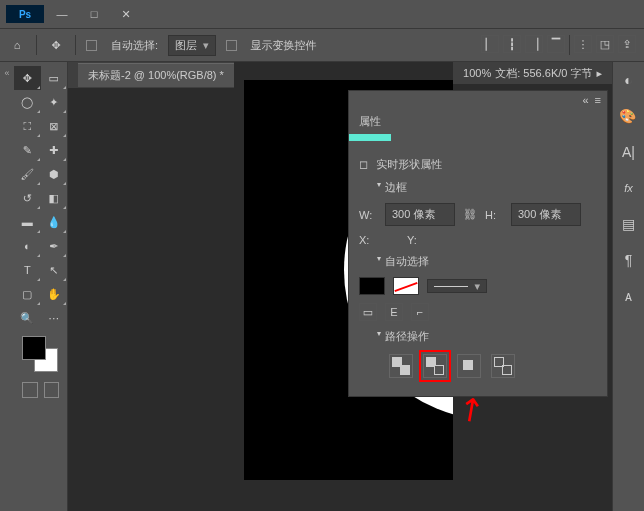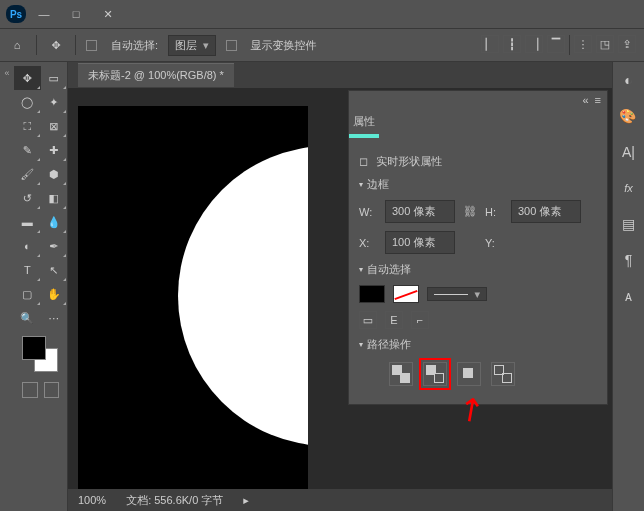"Ps" .ps-logo { border-radius: 8px -> 0; width: 20px -> 38px }
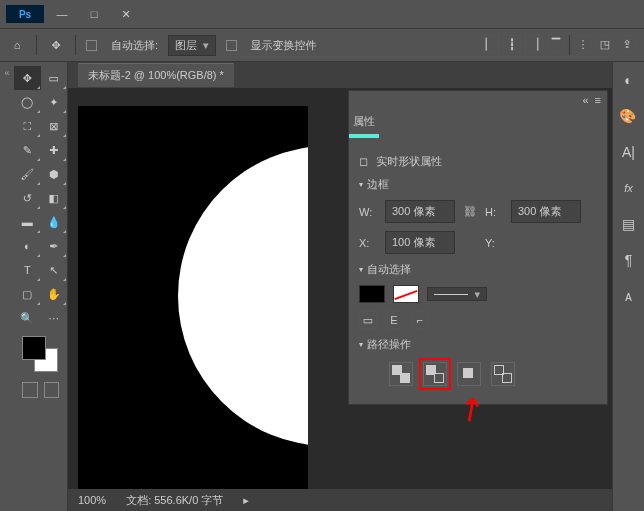"未标题-2 @ 100%(RGB/8) *" .doc-area { flex-direction: column -> row }
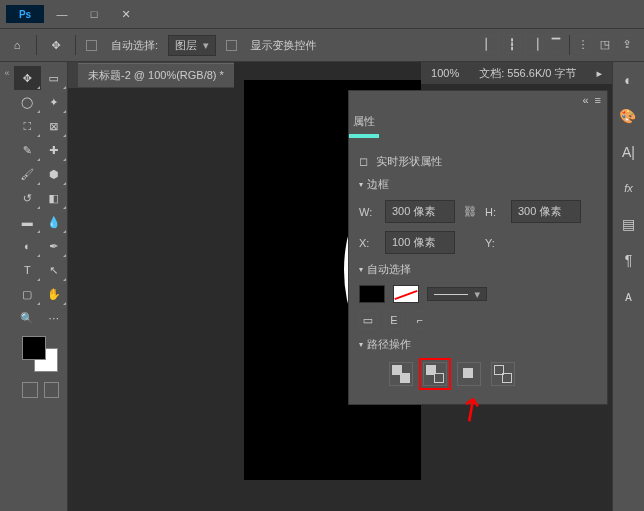"100%" .status-bar { gap: 20px -> 4px }
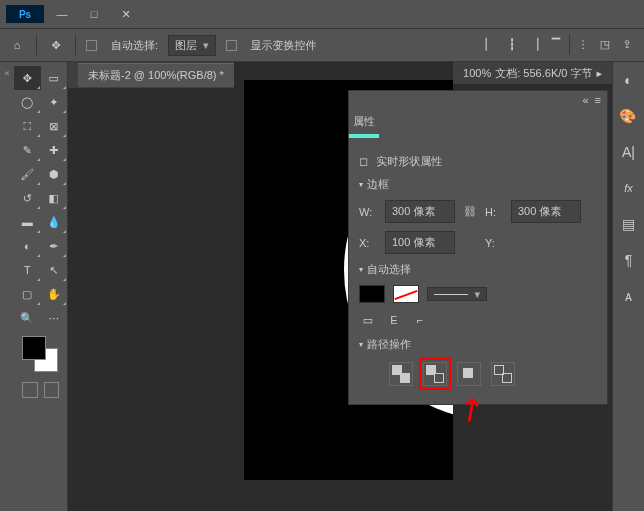"属性" .panel-tab { border-bottom: 4px solid #5eead4 -> 7px solid #5eead4; padding: 5px 4px -> 5px 10px }
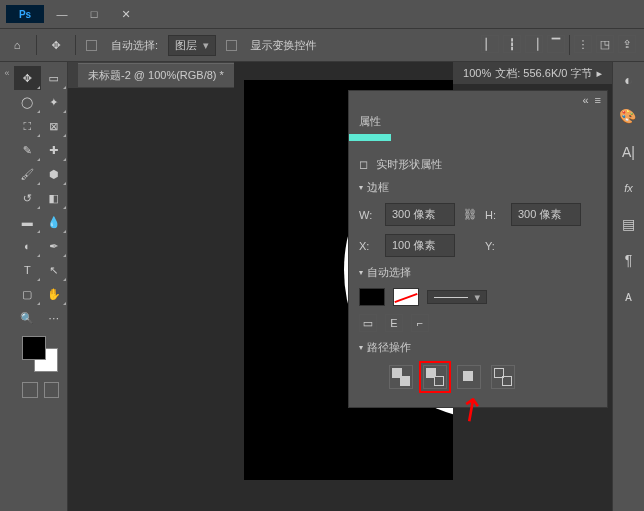"边框" .sect-head { align-items: center -> flex-start; margin: 8px 0 -> 8px 18px }
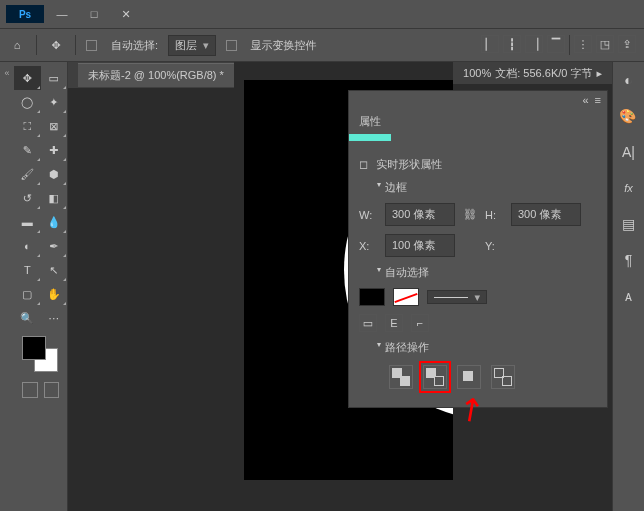"100 像素" span.input-box { html: <span>100 像素</span> -> none }
